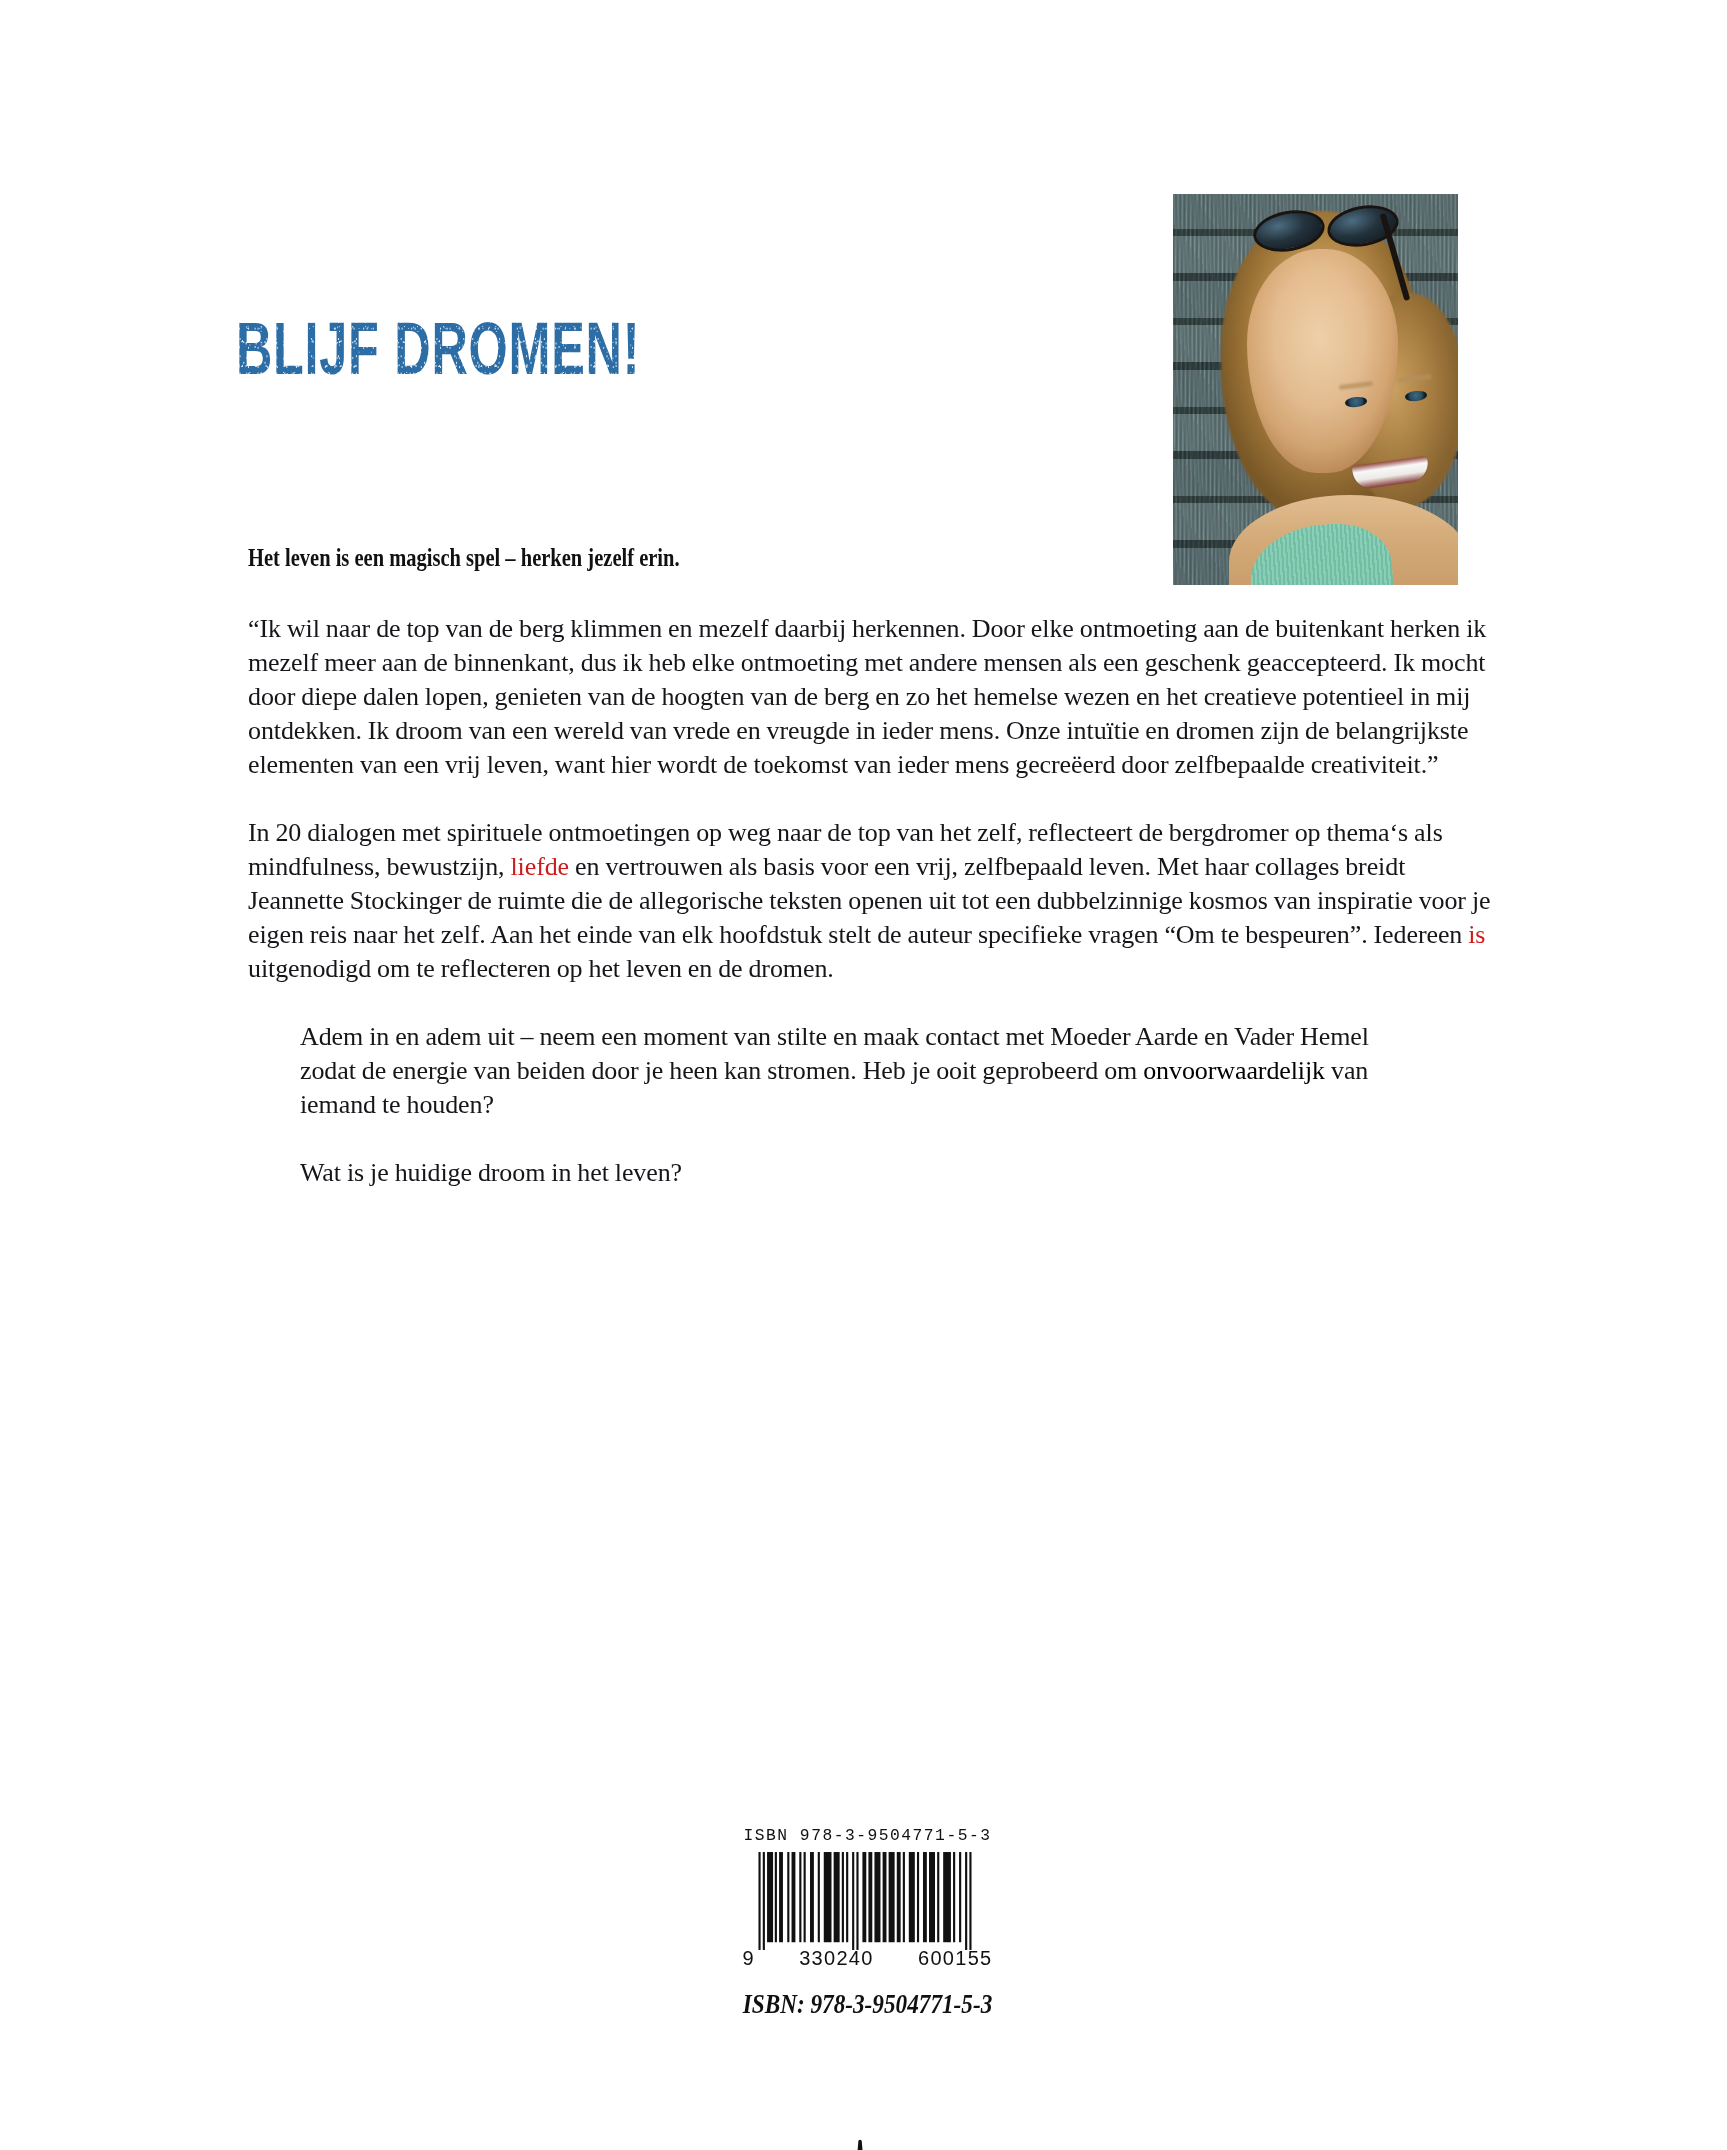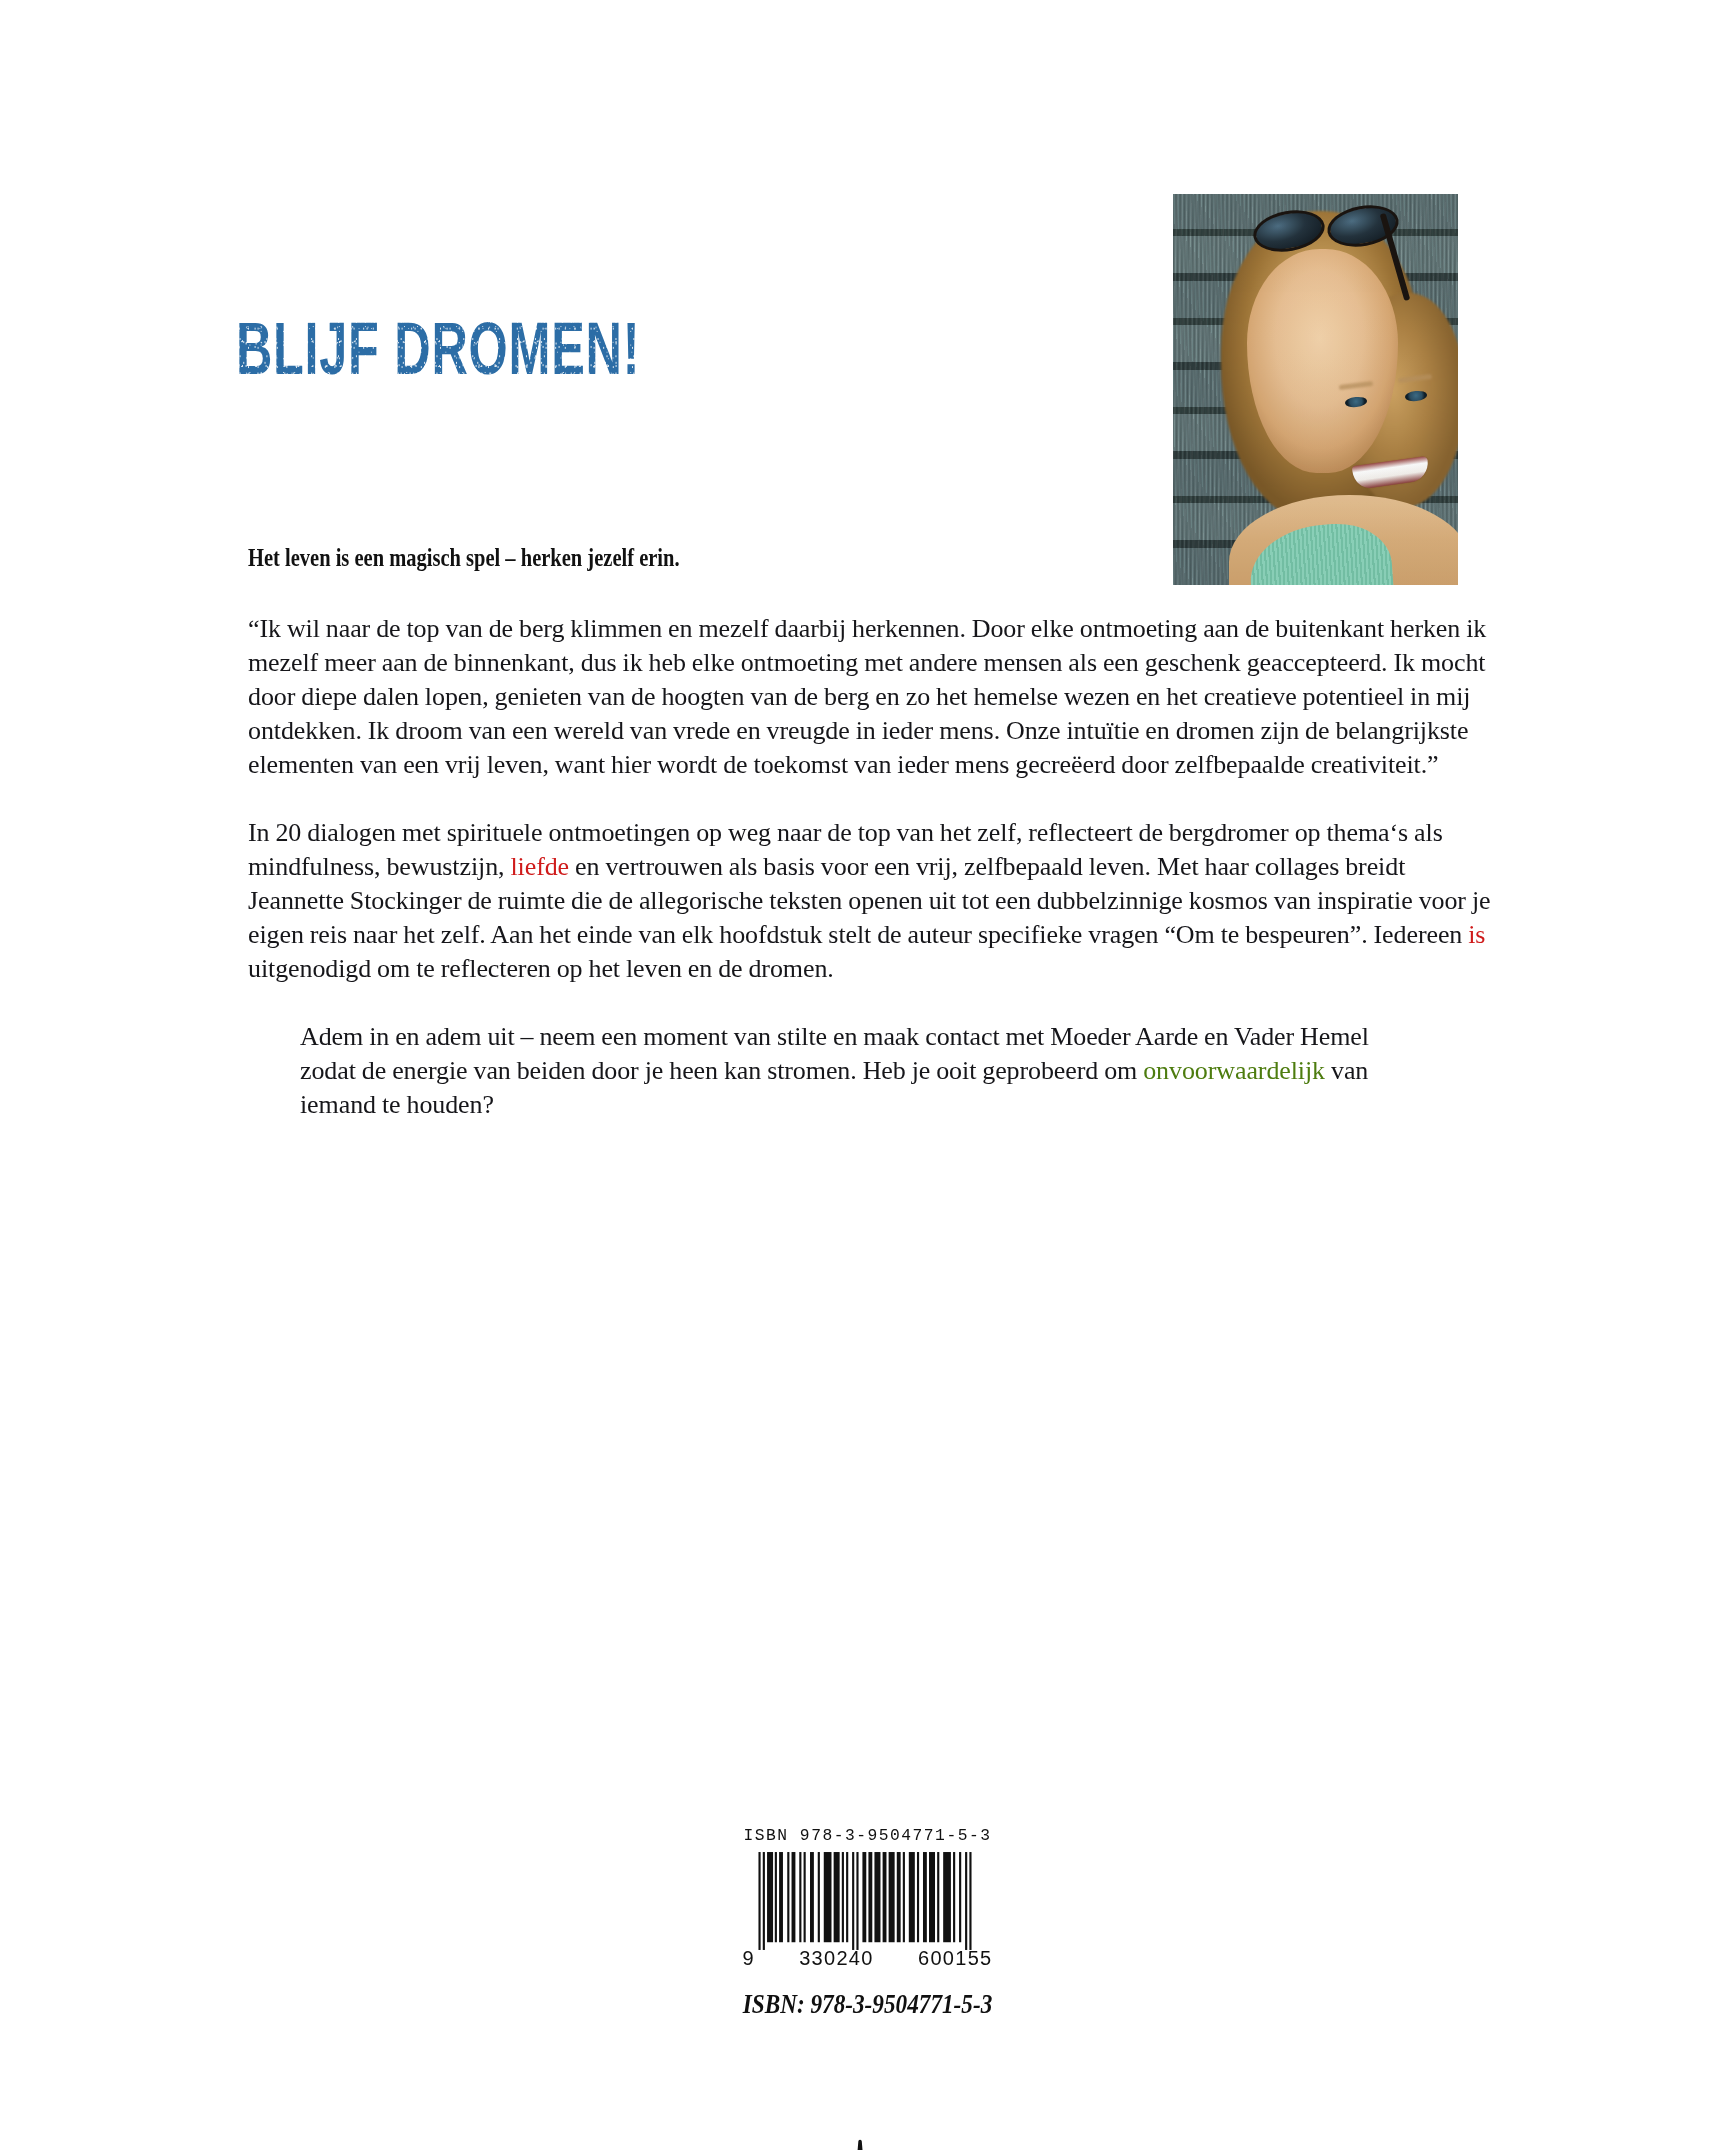"onvoorwaardelijk" span.hl { color: #4d7c0f -> #000000 }
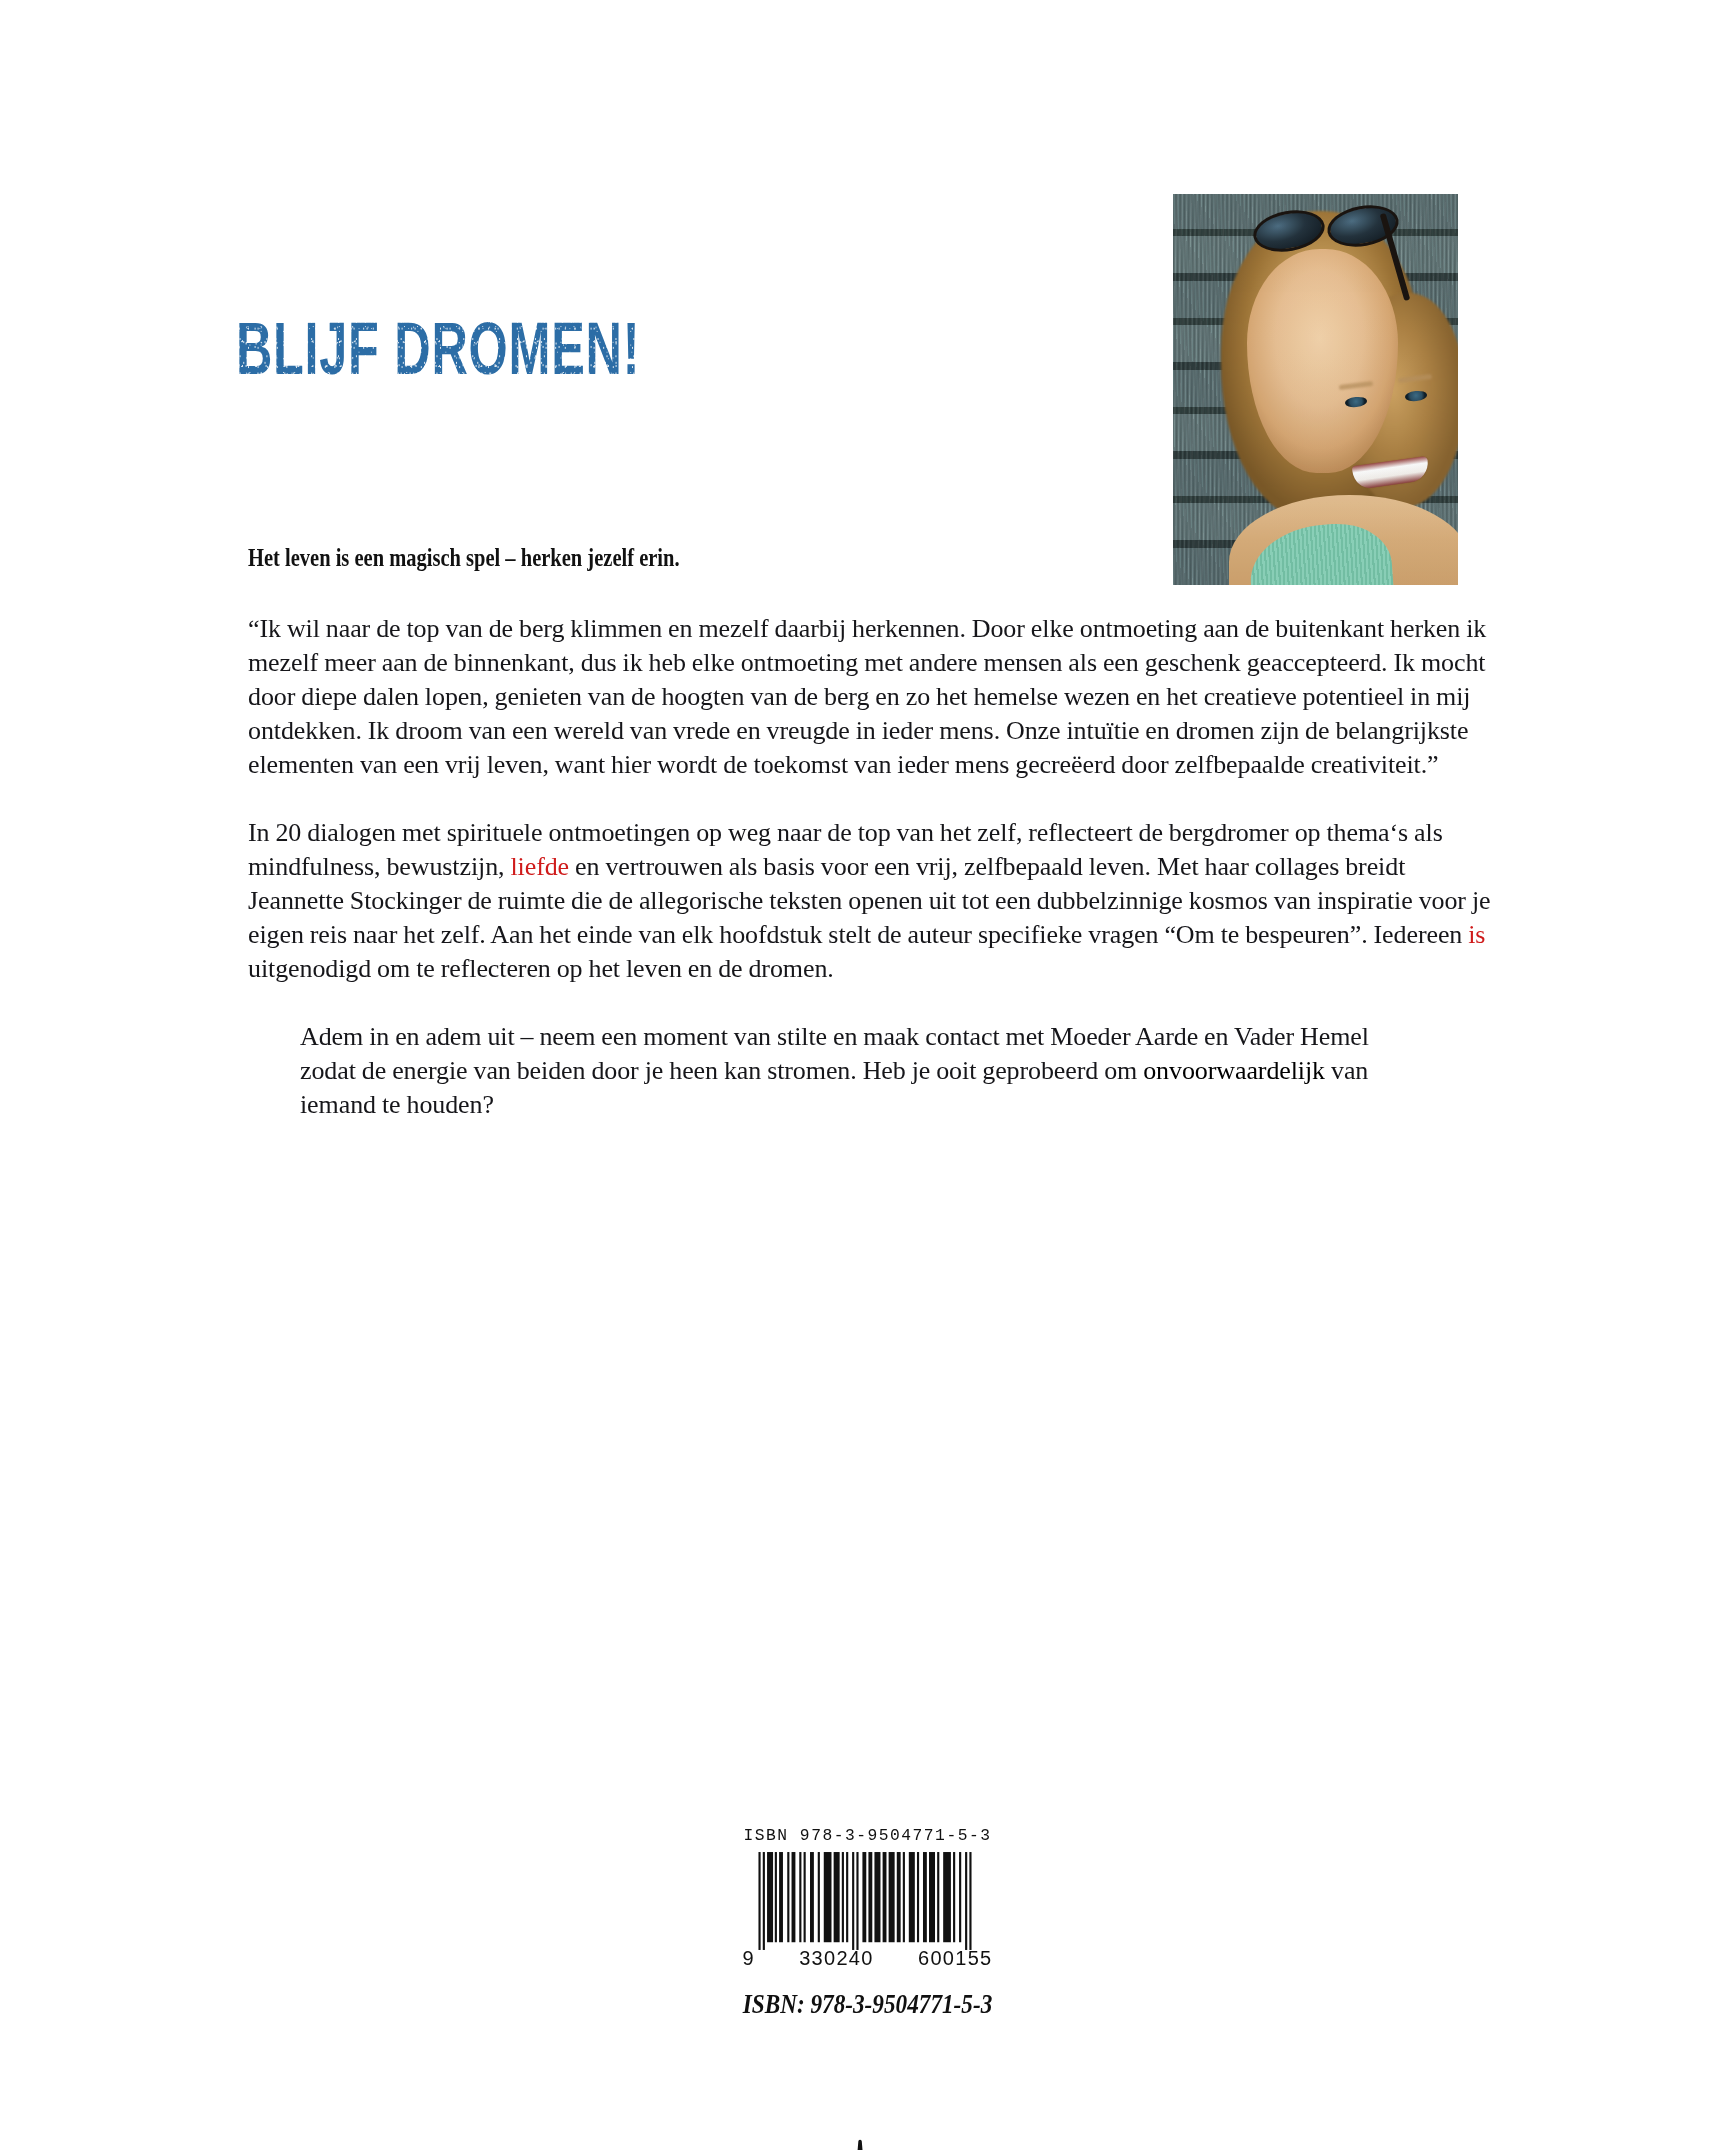"Wat is je huidige droom" p.body { html: none -> <p><span>Wat is je huidige droom in het leven?</span></p> }
